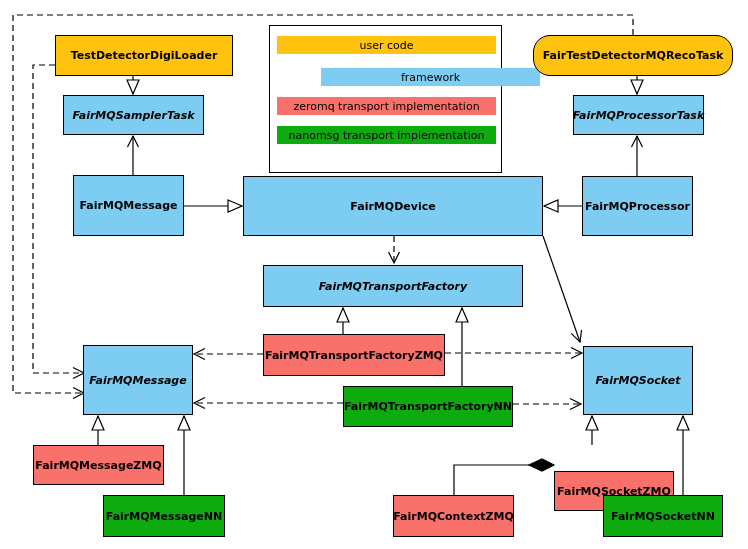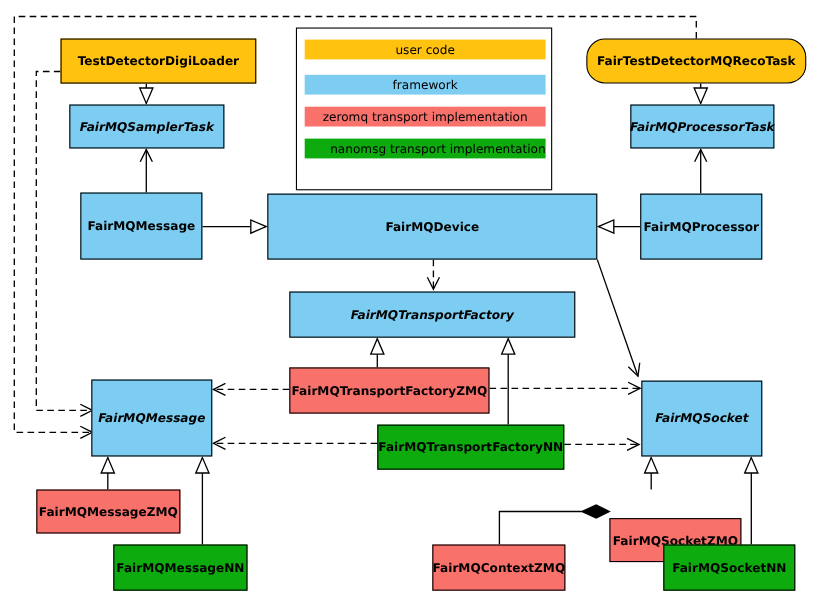"framework" .lb1 { margin-left: none -> 44px }
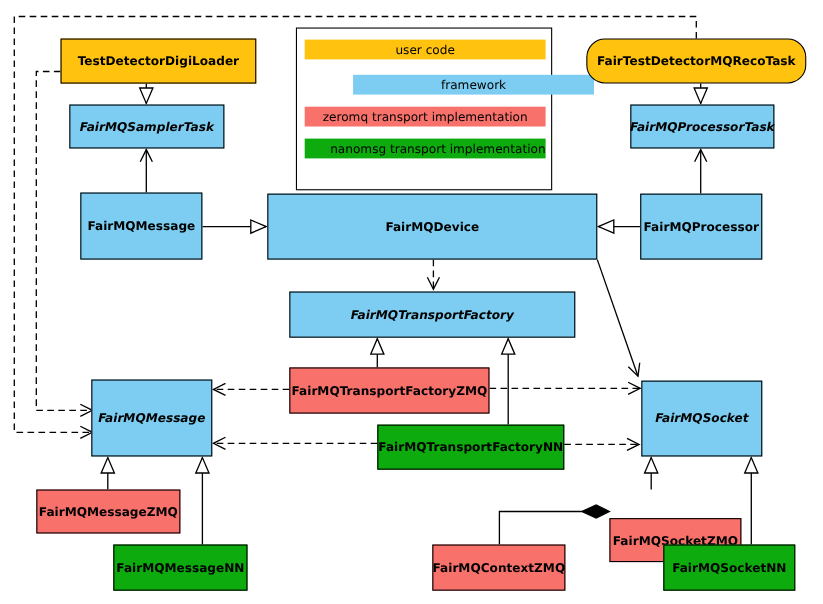"nanomsg transport implementation" .lb3 { justify-content: flex-end -> none }
